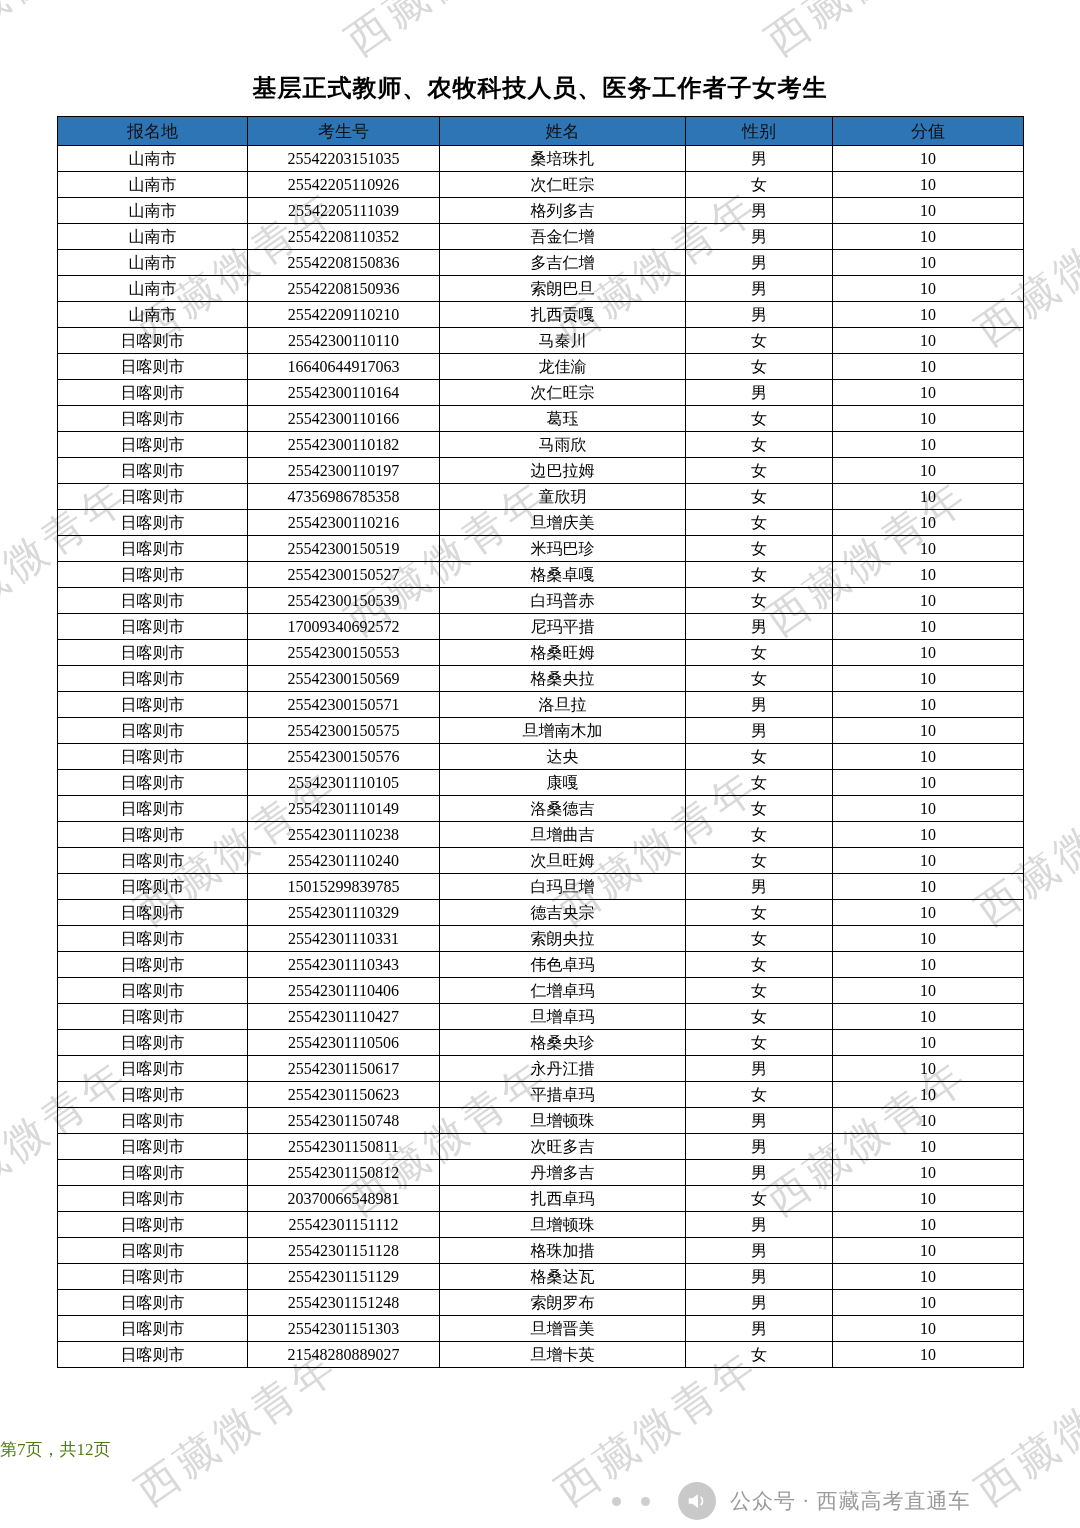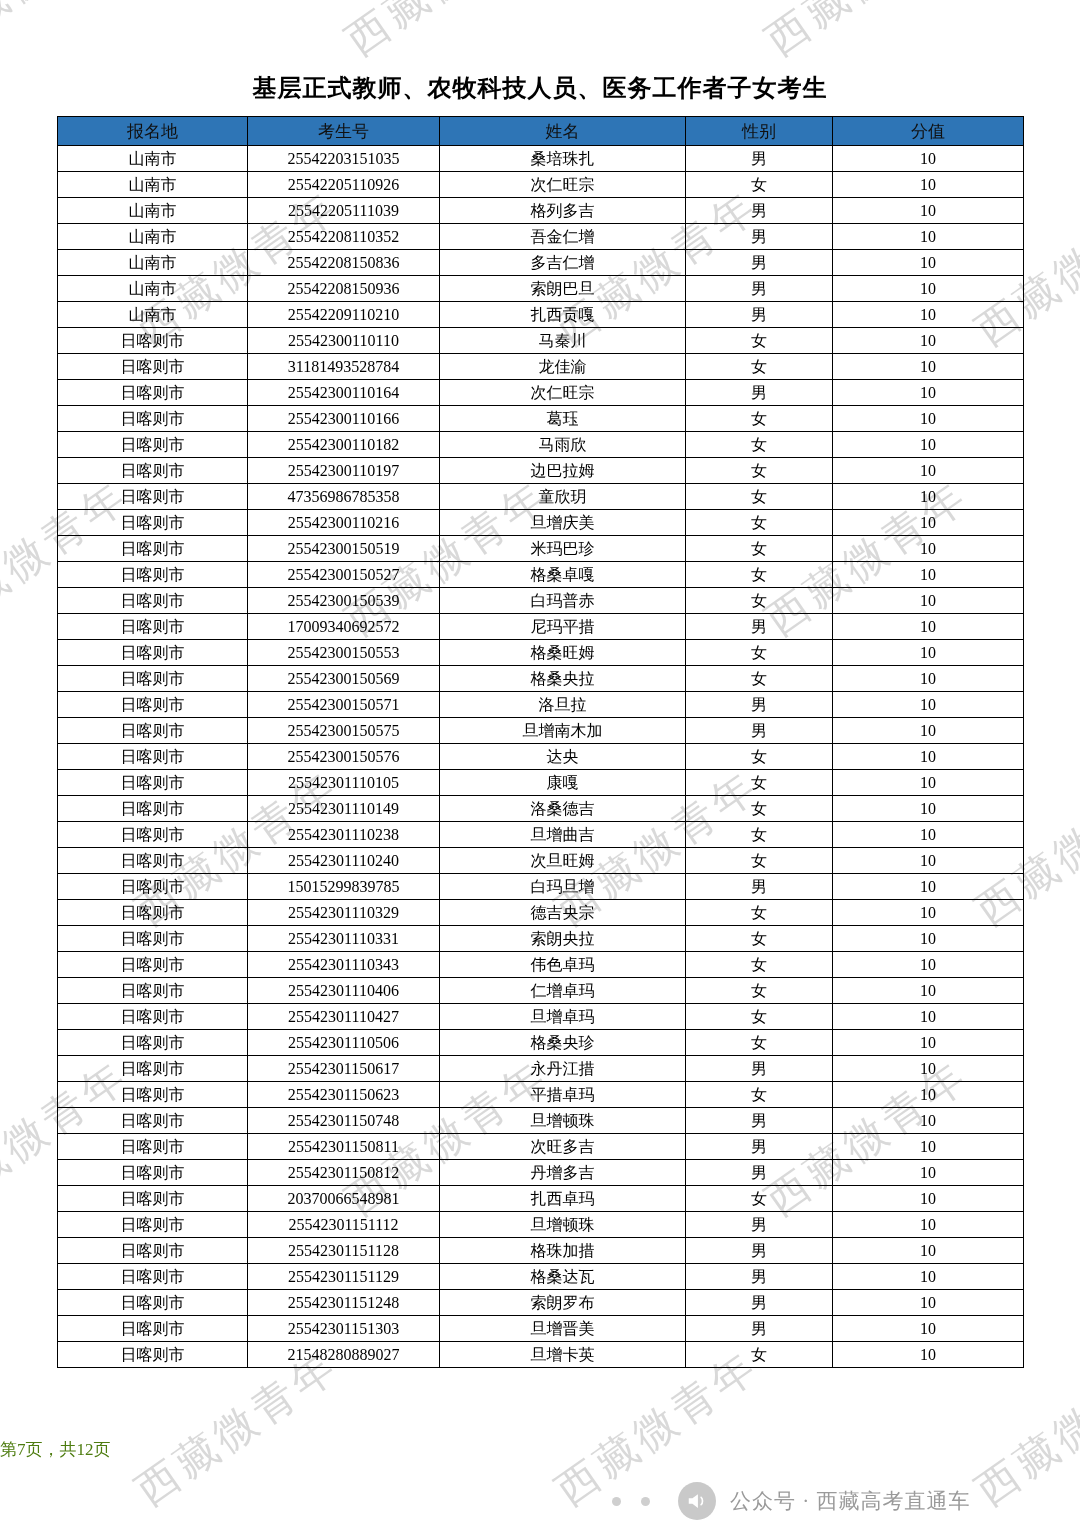"31181493528784" td { text: 31181493528784 -> 16640644917063 }
